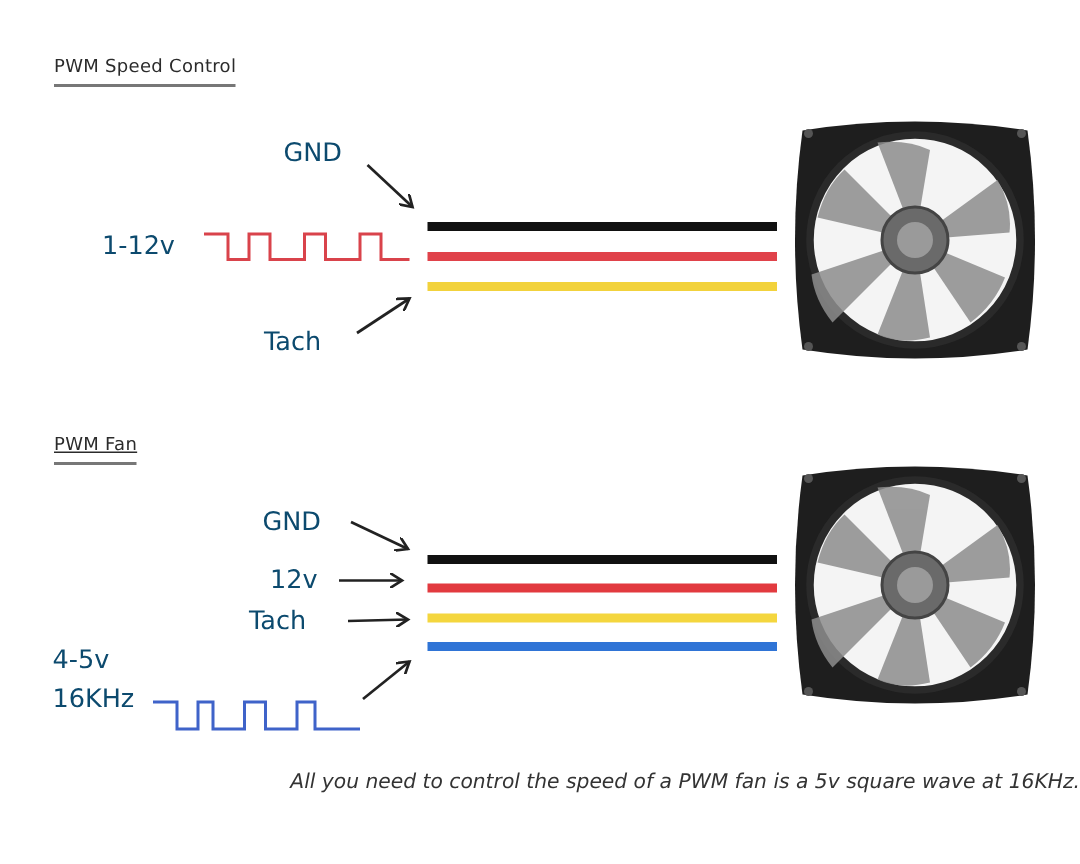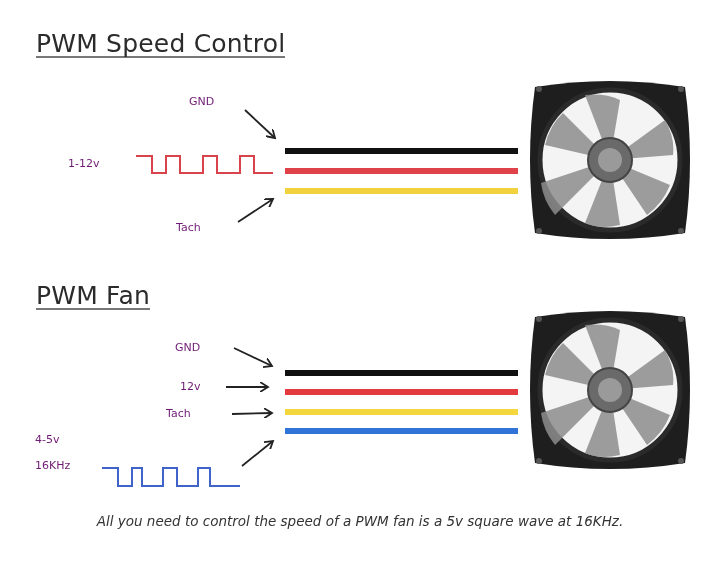"PWM Speed Control" .heading { font-size: 25px -> 12px }
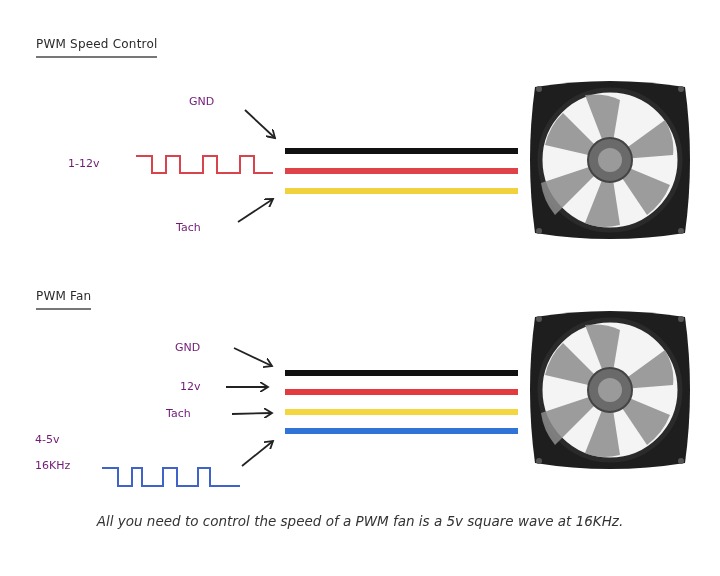"GND" .label { color: #701a75 -> #0c4a6e; font-size: 11px -> 17px }
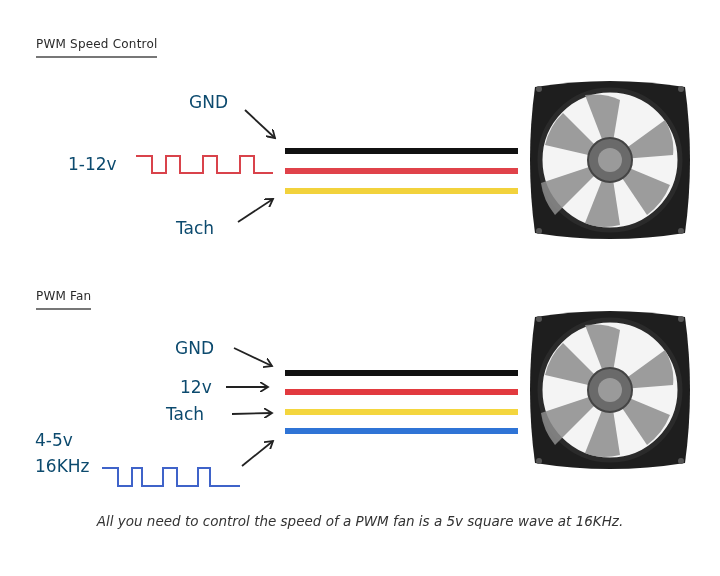"PWM Fan" div.abs { text-decoration: none -> underline }
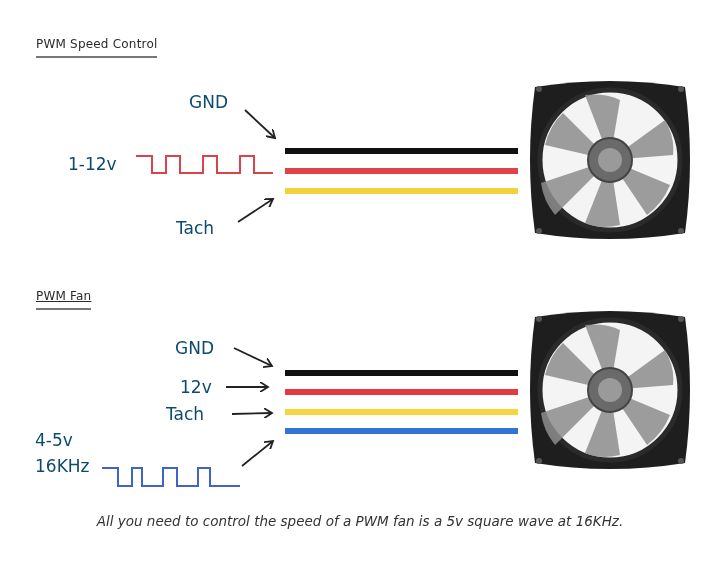"All you need to control" .caption { text-align: center -> right }
